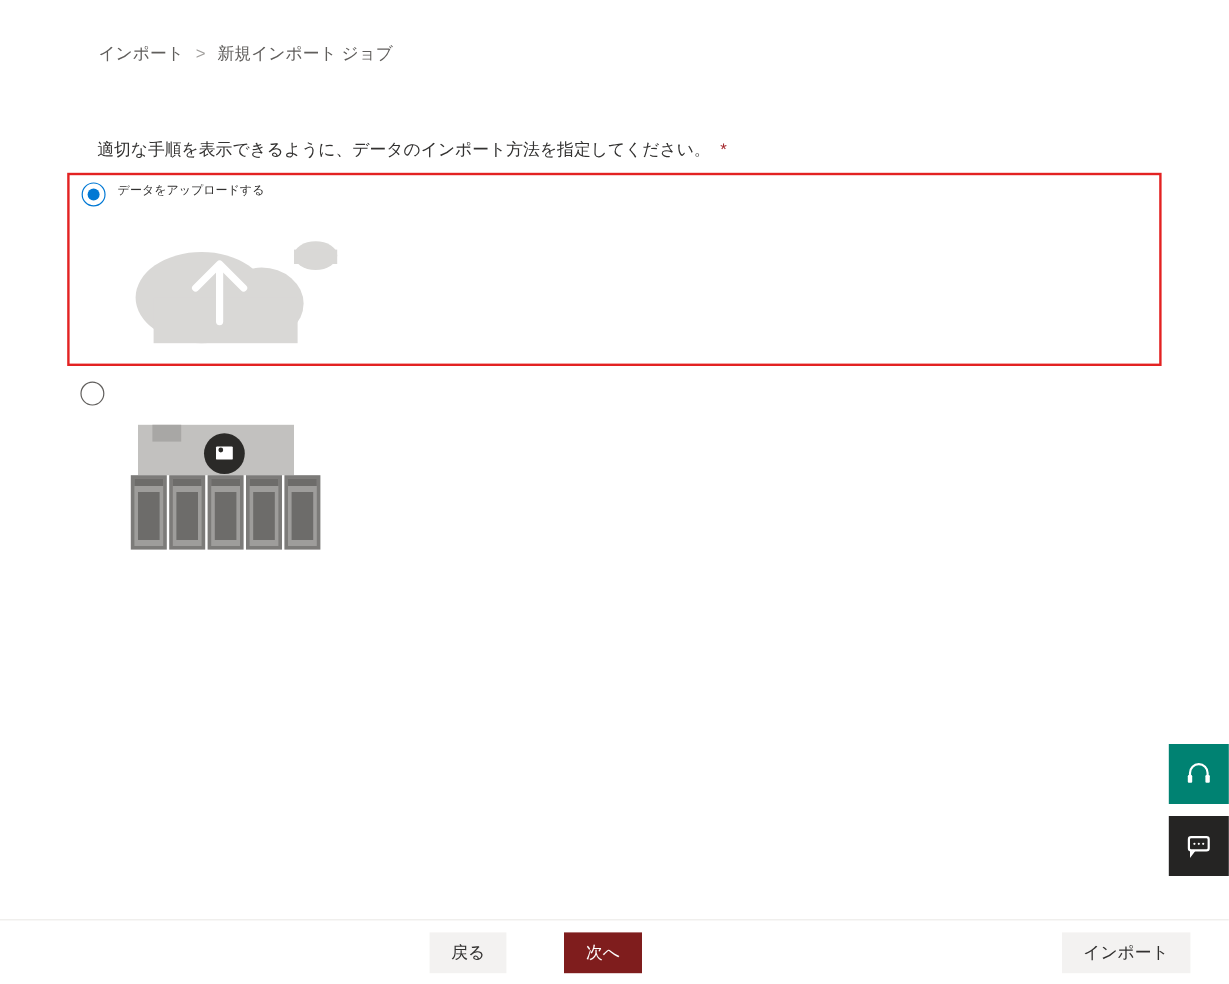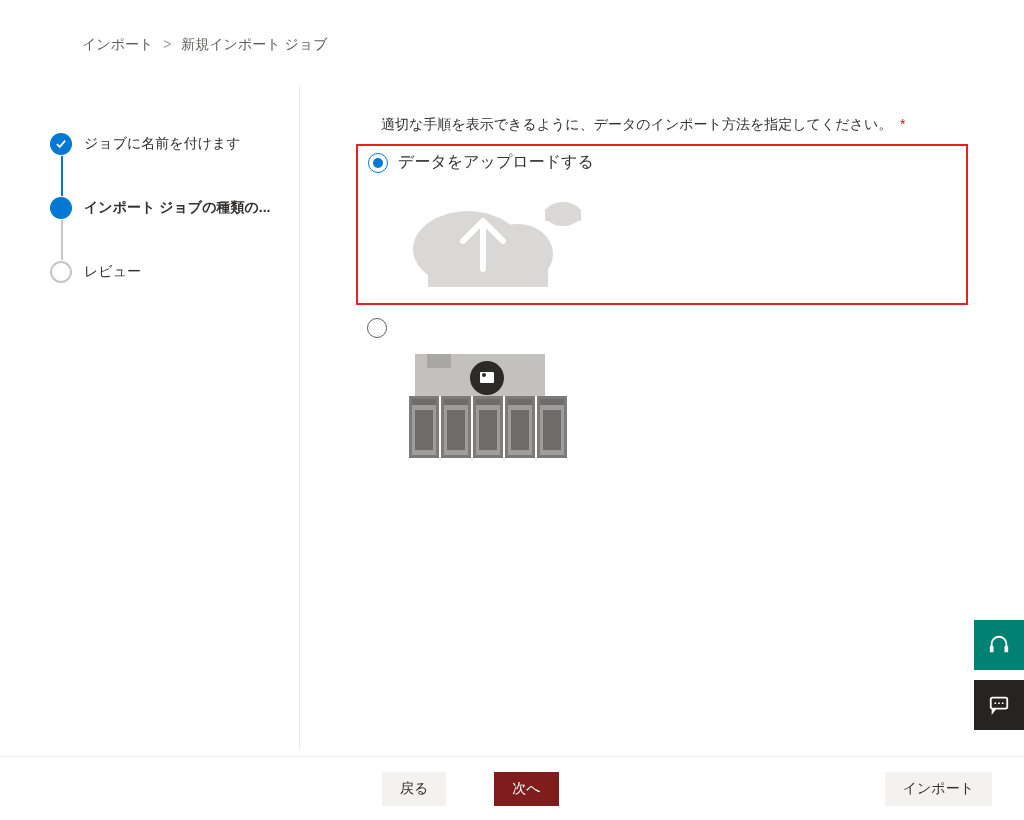"ジョブに名前を付けます" div.stepper { html: <div> <div> <span> <svg> <path></path> </svg> </span> <span>ジョブに名前を付けます</span> <span></span> </div> <div> <span></span> <span>インポート ジョブの種類の...</span> <span></span> </div> <div> <span></span> <span>レビュー</span> </div> </div> -> none }
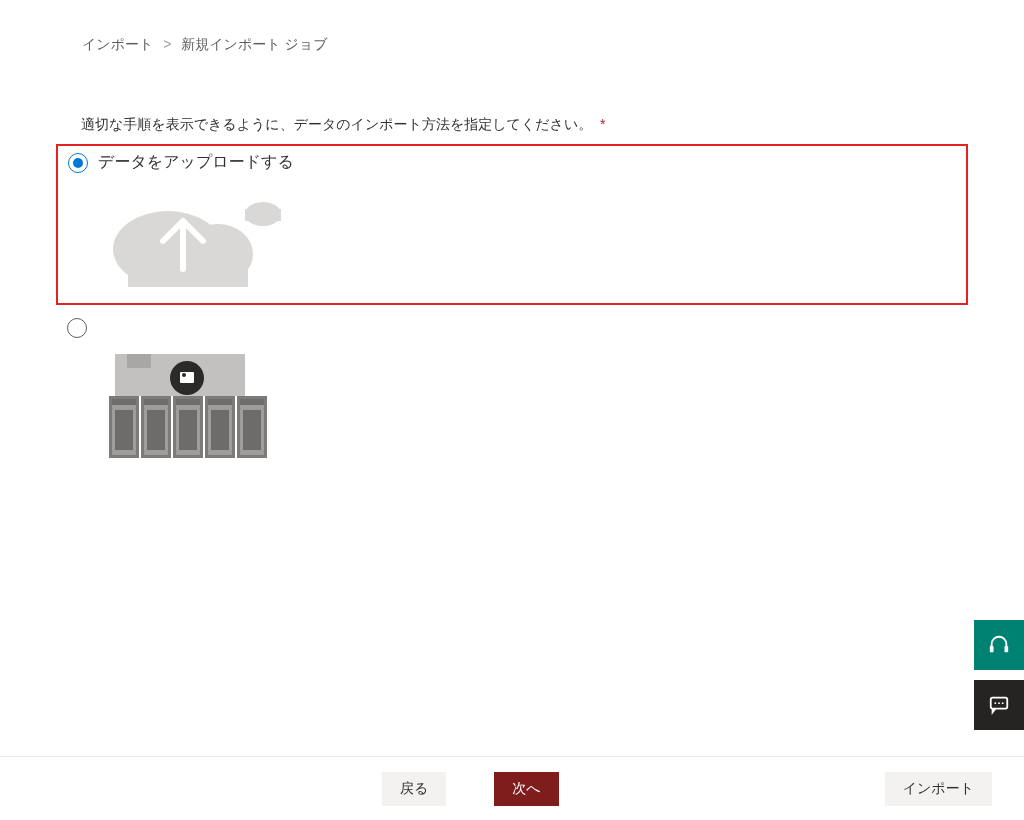"データをアップロードする" .option-header { align-items: center -> flex-start; font-size: 16px -> 10px }
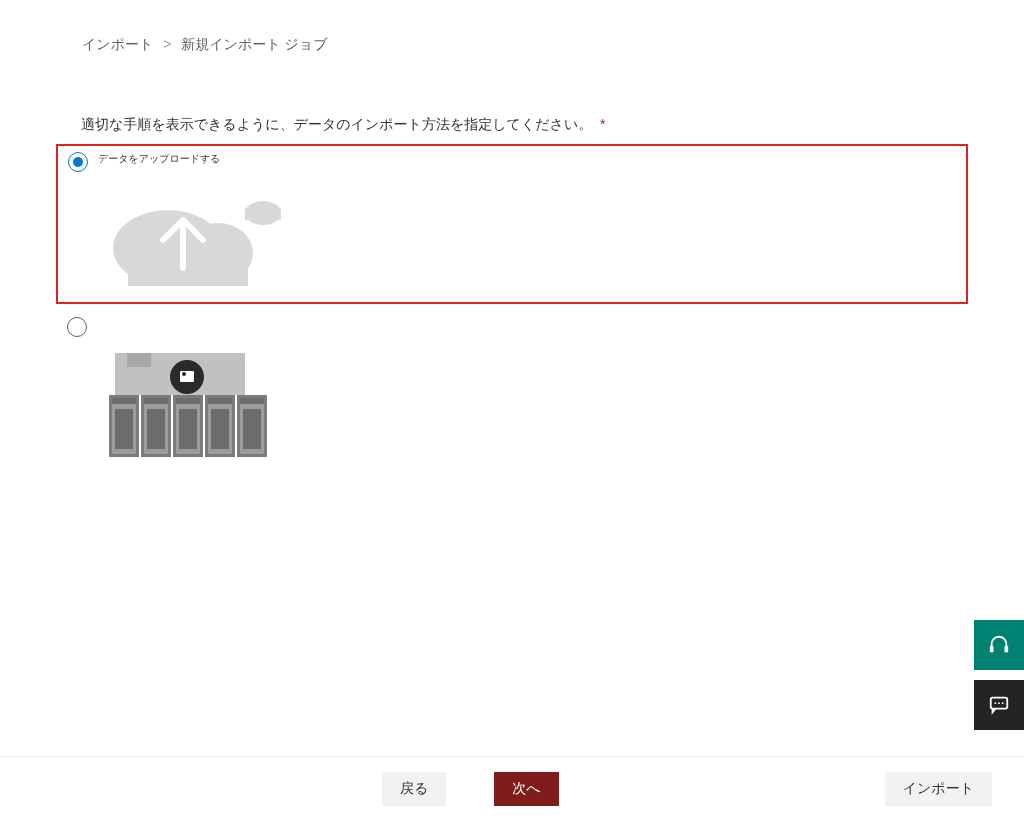"戻る" .footer { height: 64px -> 54px; padding: 0 32px 0 80px -> 0 32px 0 56px }
